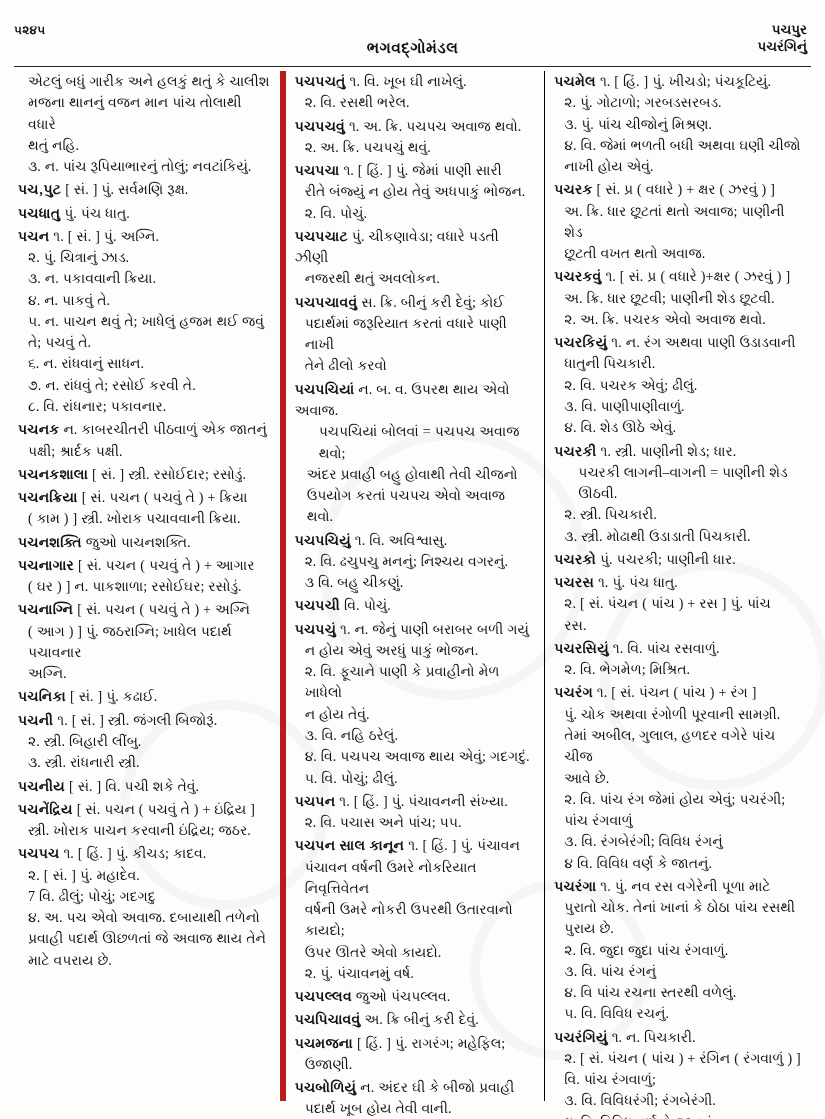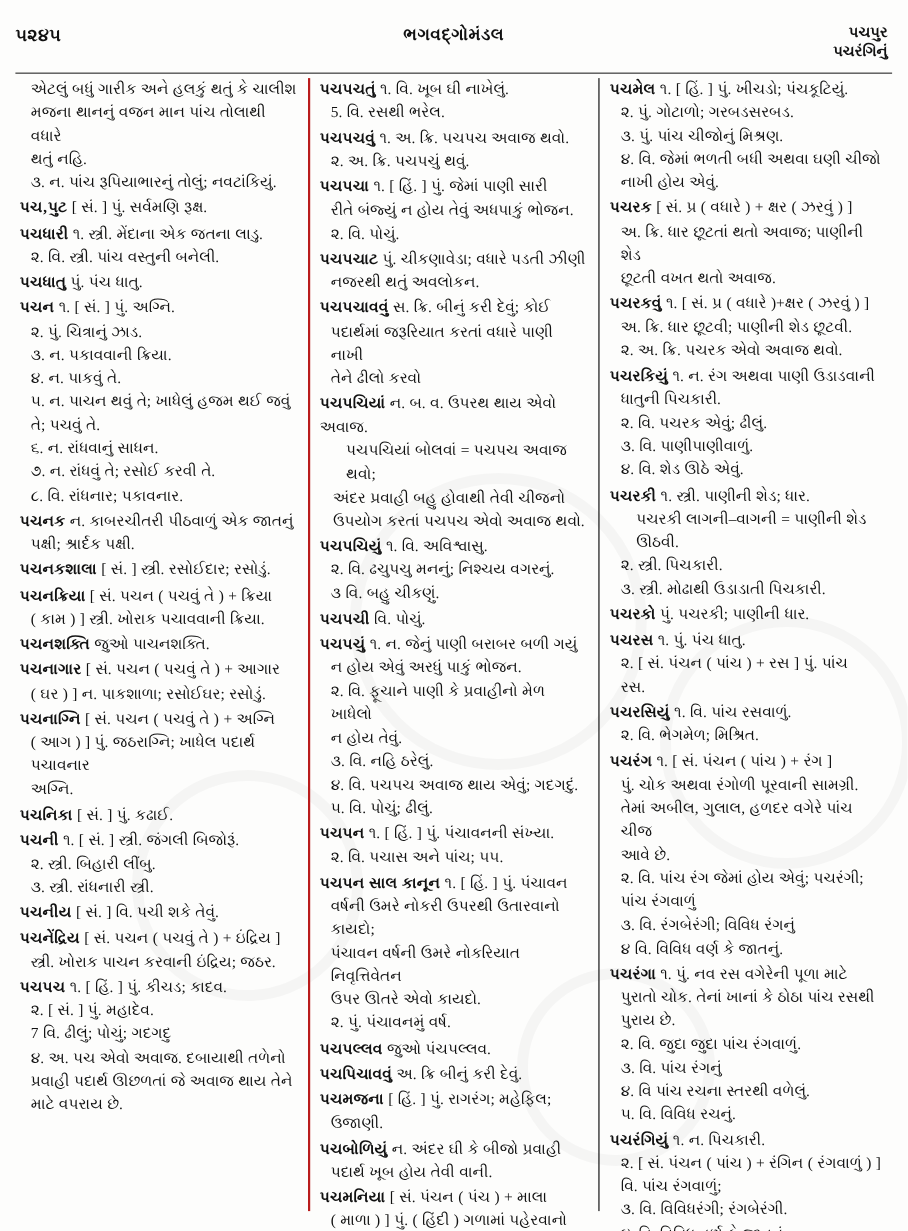"૫૨૪૫" .runhead .folio { font-size: 16px -> 12px }
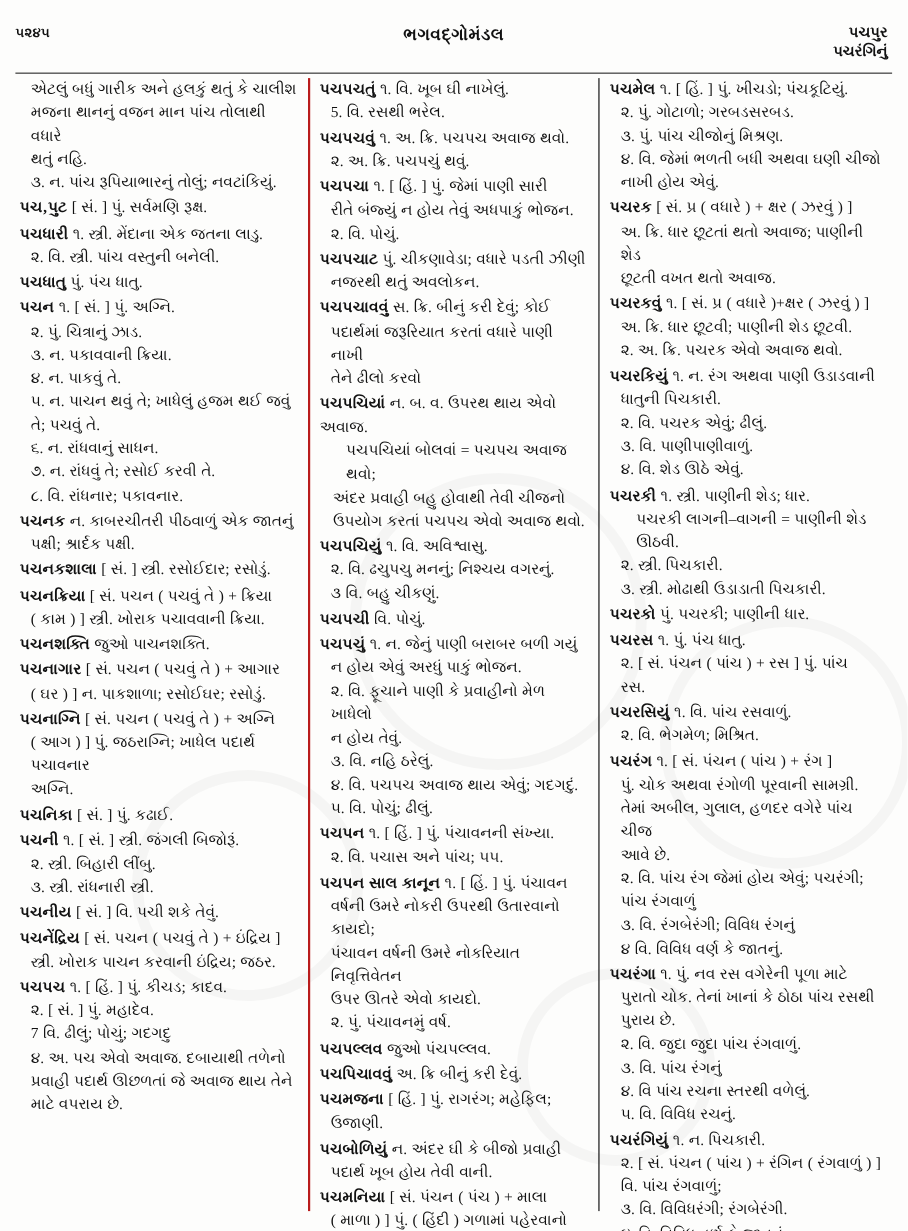"ભગવદ્ગોમંડલ" .runhead .bookname { top: 1px -> 17px }
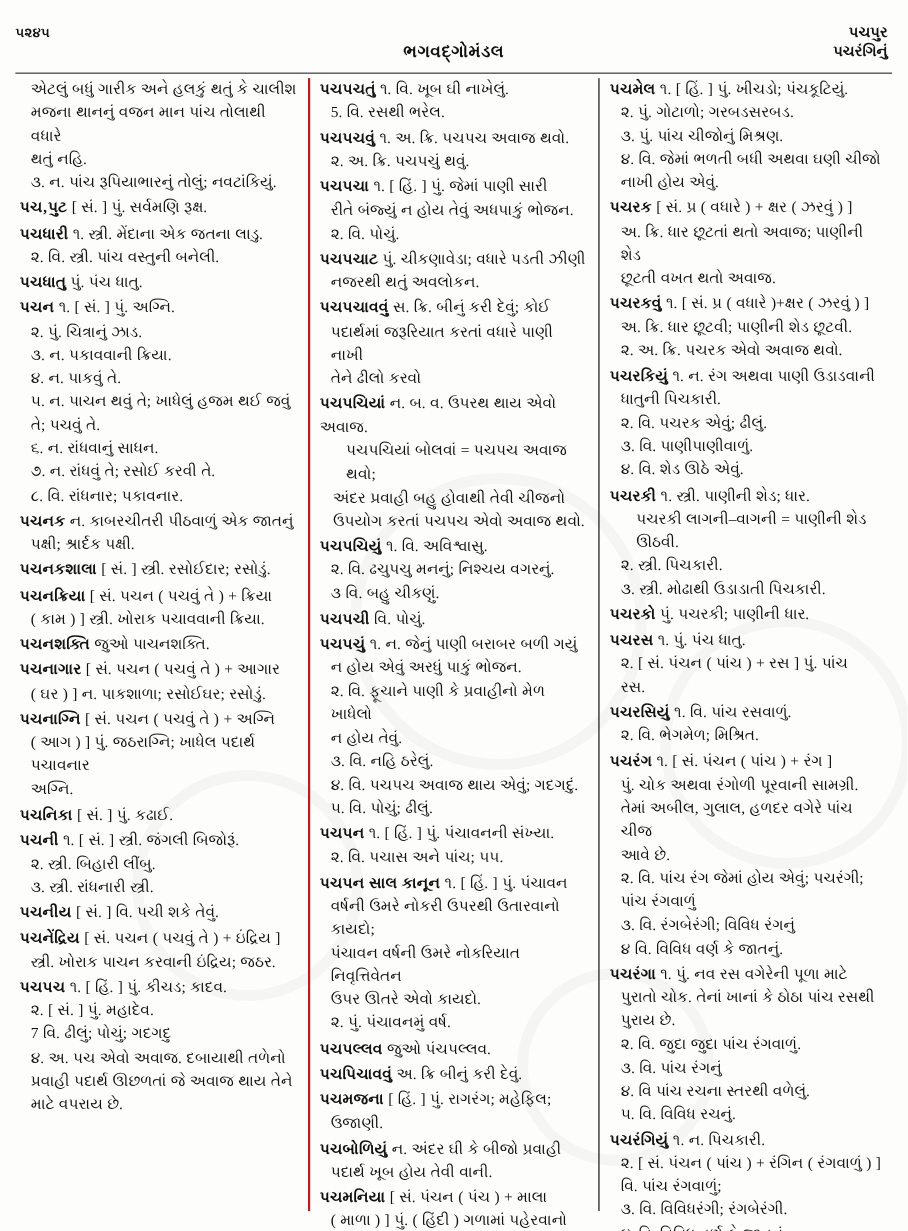"પચપચતું ૧. વિ. ખૂબ ઘી" .col.c2 { border-left: 2px solid #b91c1c -> 6px solid #b91c1c }
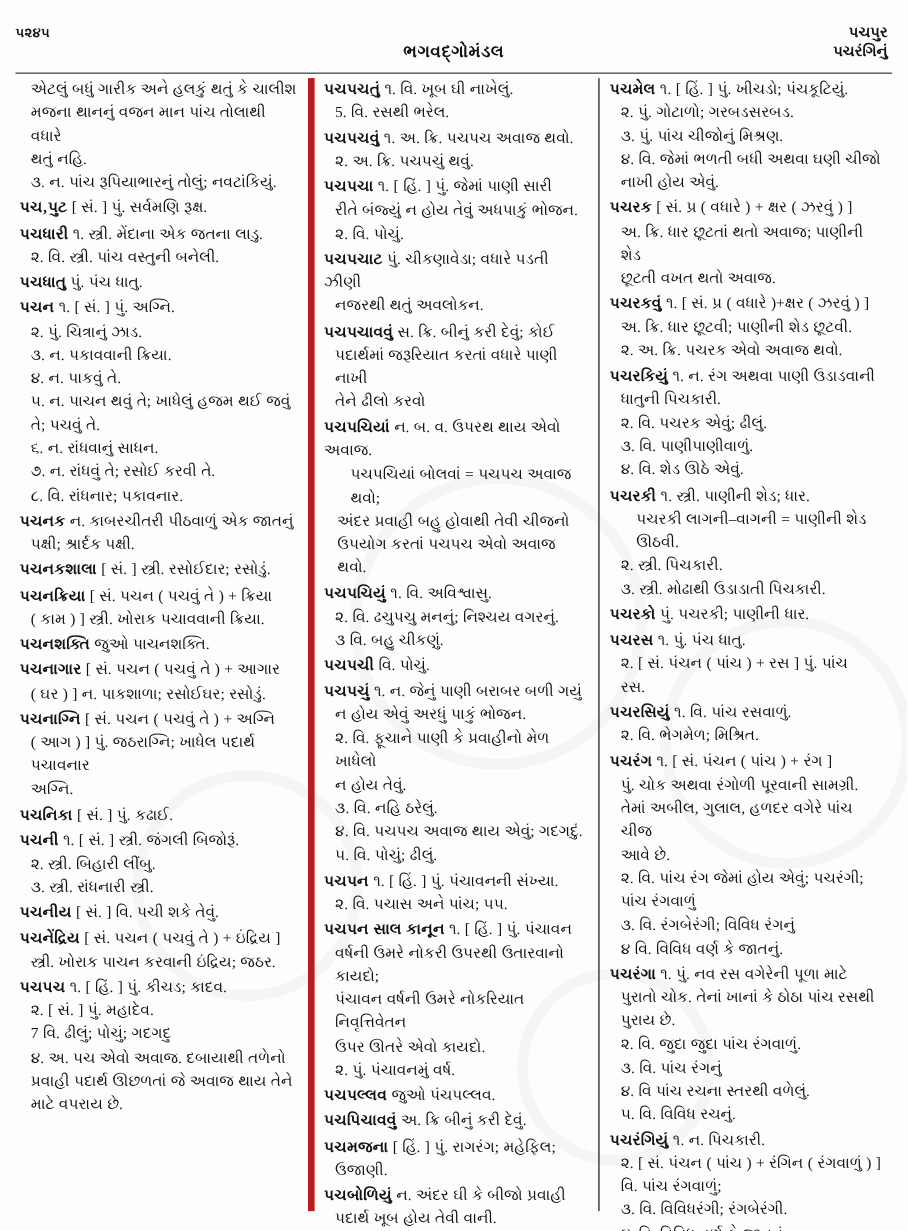"5. વિ. રસથી ભરેલ." span.ln { text: 5 -> ૨ }
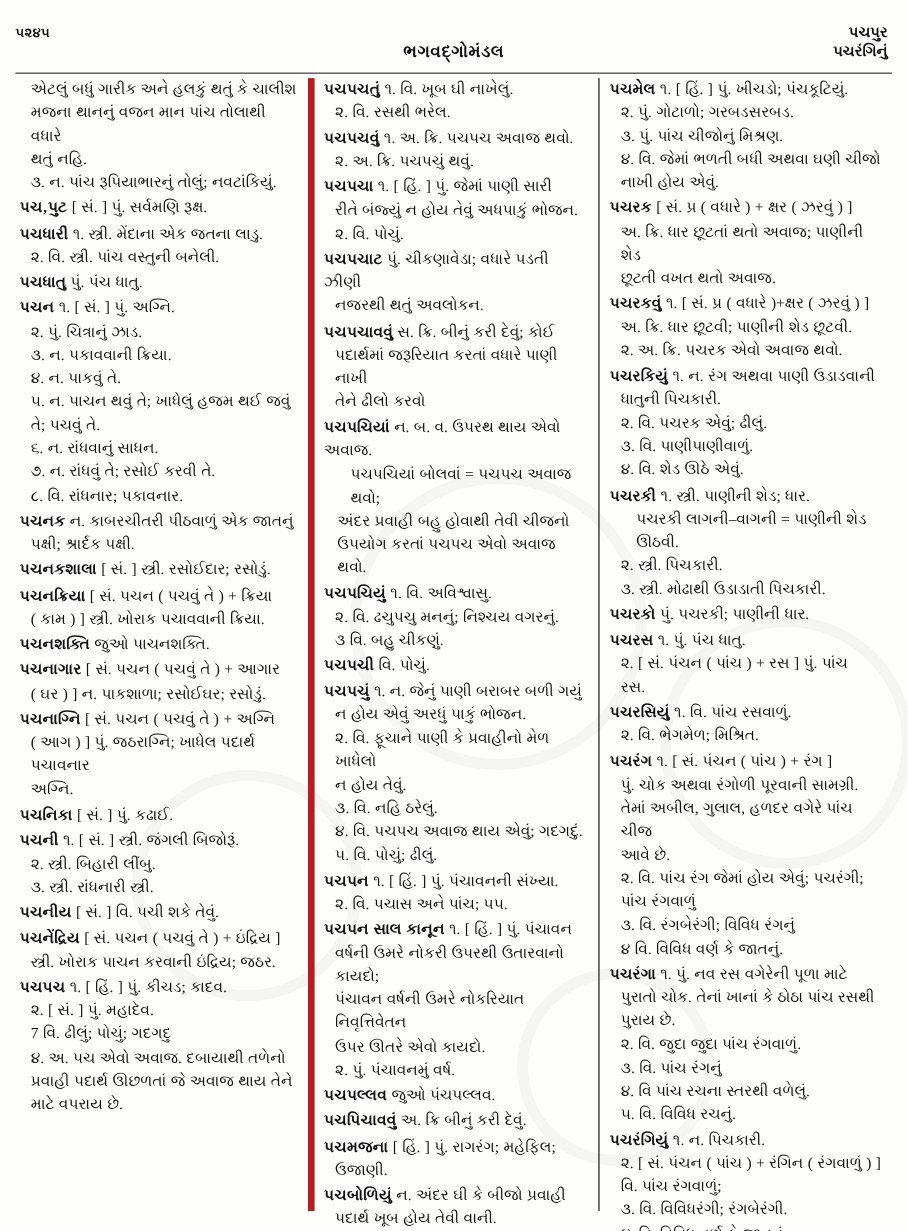"પચધારી ૧. સ્ત્રી. મેંદાના એક" p.entry { html: <p> <span><span>પચધારી</span><span> ૧. સ્ત્રી. મેંદાના એક જતના લાડુ.</span></span> <span>૨. વિ. સ્ત્રી. પાંચ વસ્તુની બનેલી.</span> </p> -> none }
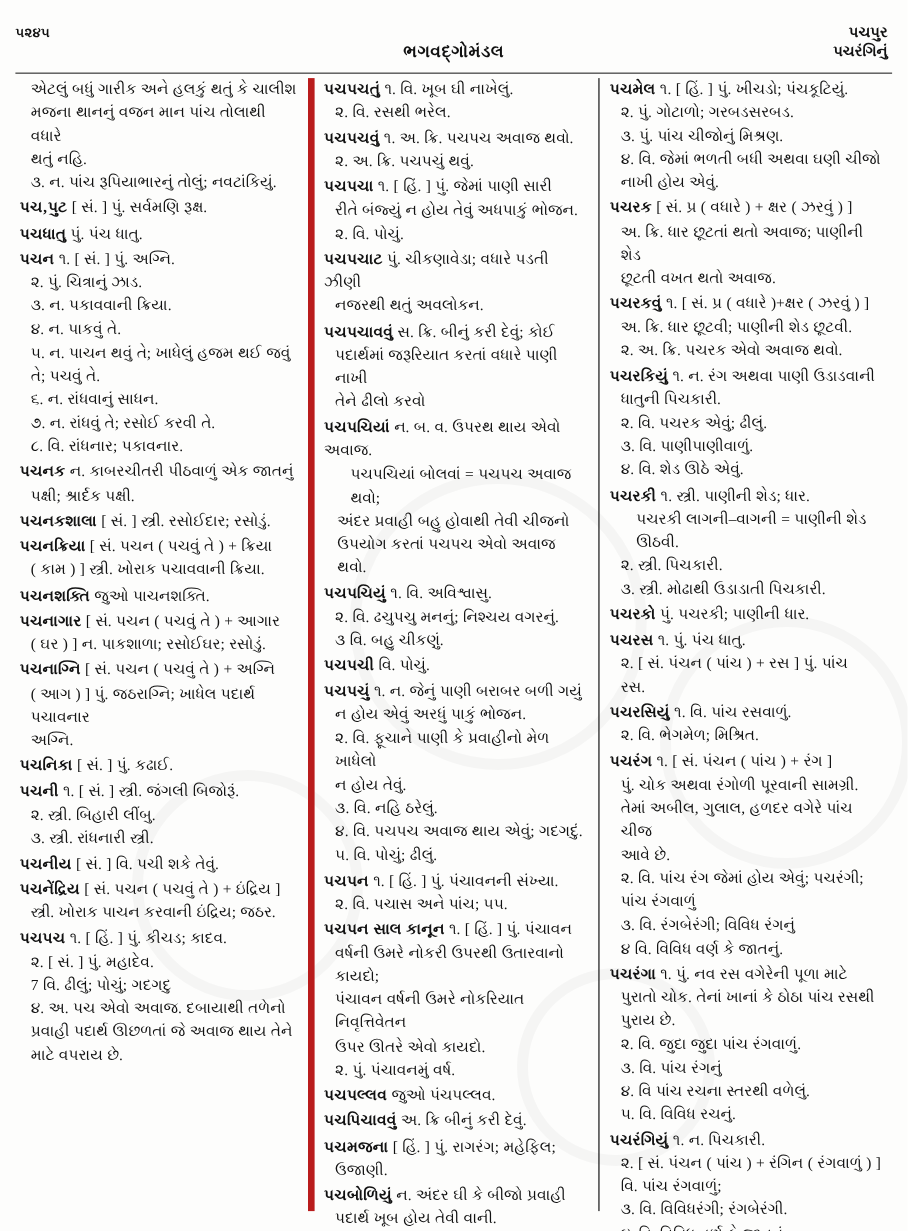"વર્ષની ઉમરે નોકરી ઉપરથી ઉતારવાનો" span.ln { order: before "પંચાવન વર્ષની ઉમરે નોકરિયાત નિવૃત્તિવેતન" -> after "પંચાવન વર્ષની ઉમરે નોકરિયાત નિવૃત્તિવેતન" }
